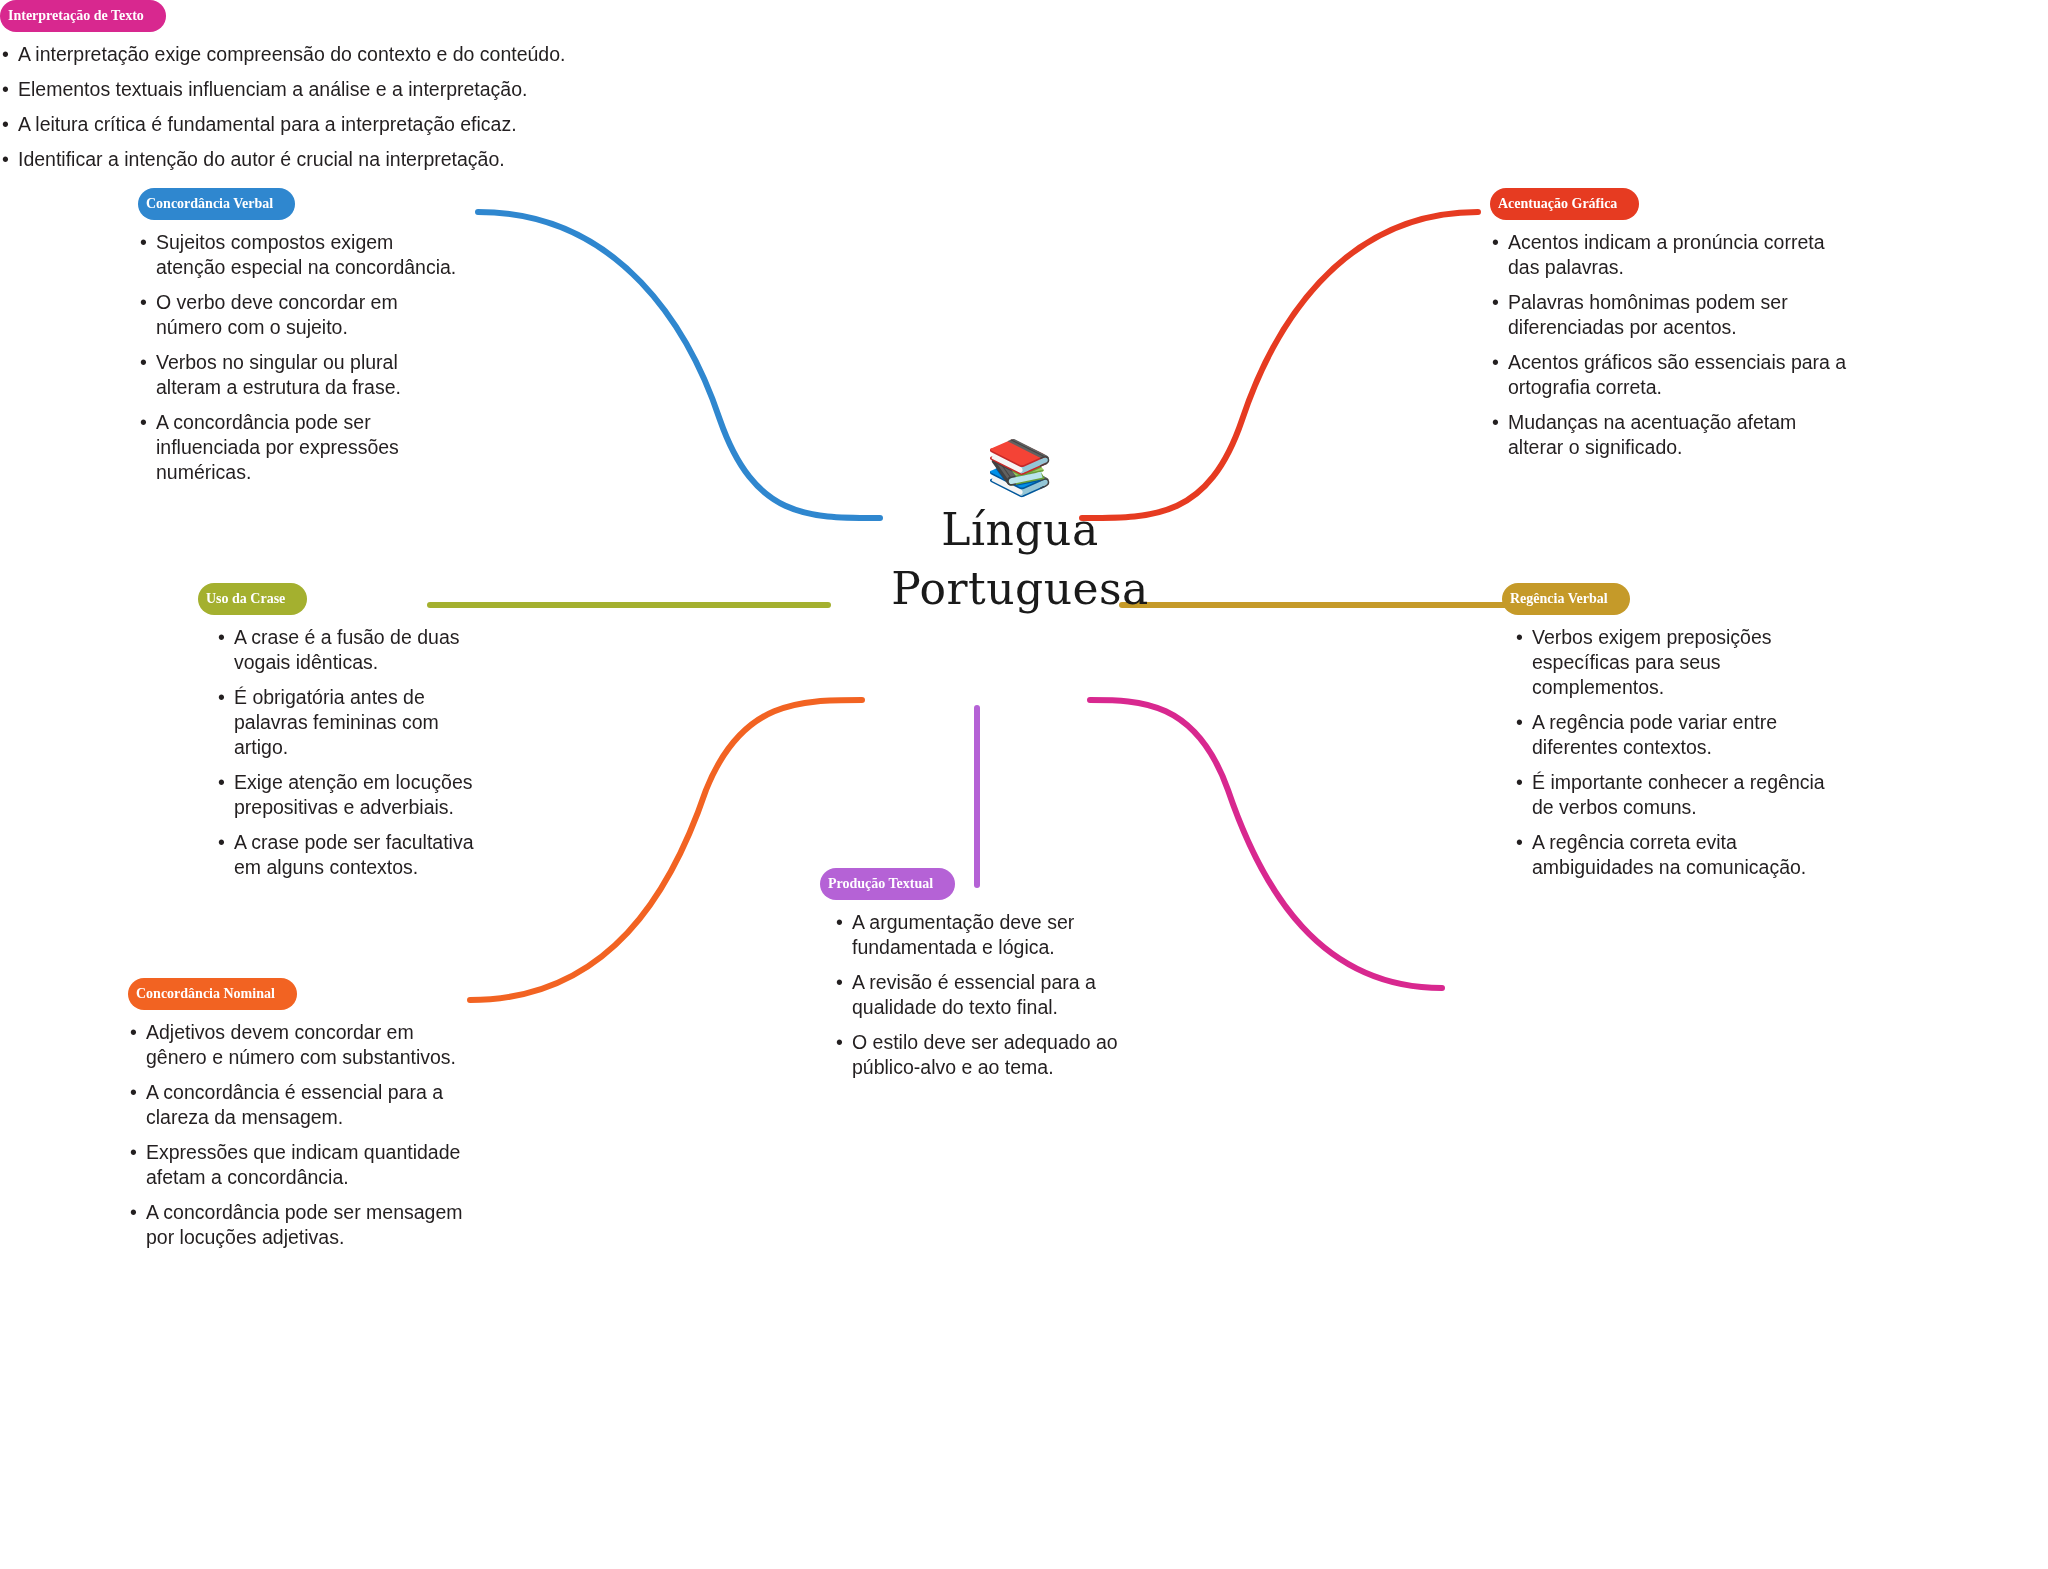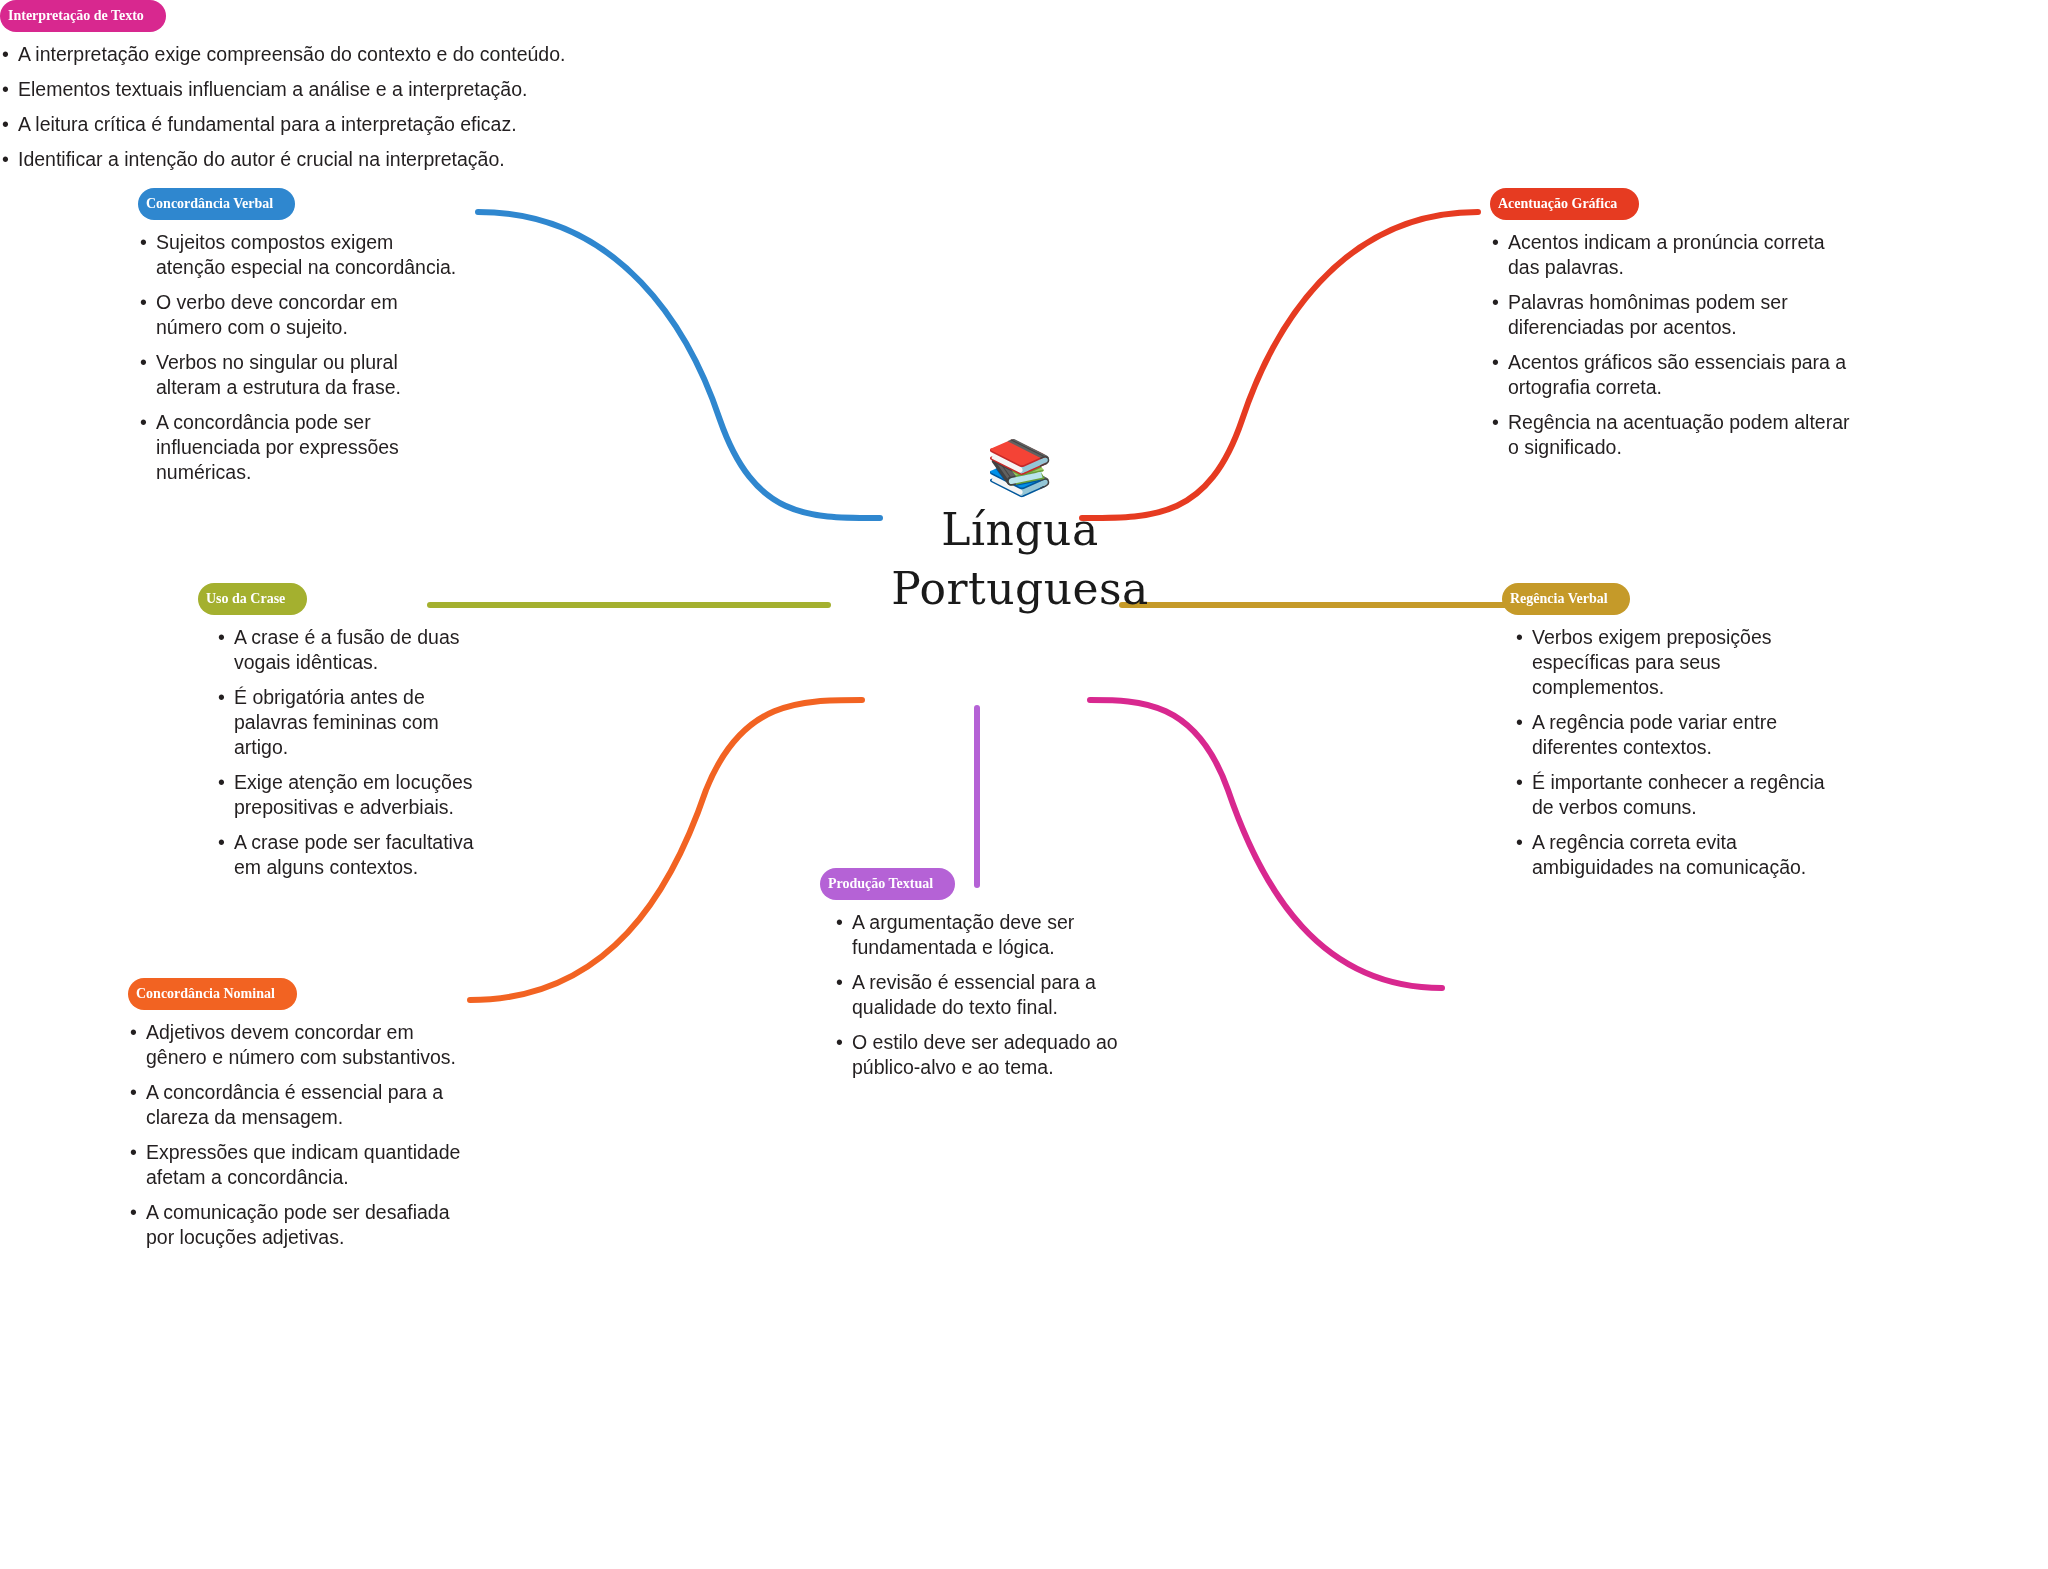"Regência na acentuação podem alterar" li { text: Regência na acentuação podem -> Mudanças na acentuação afetam }
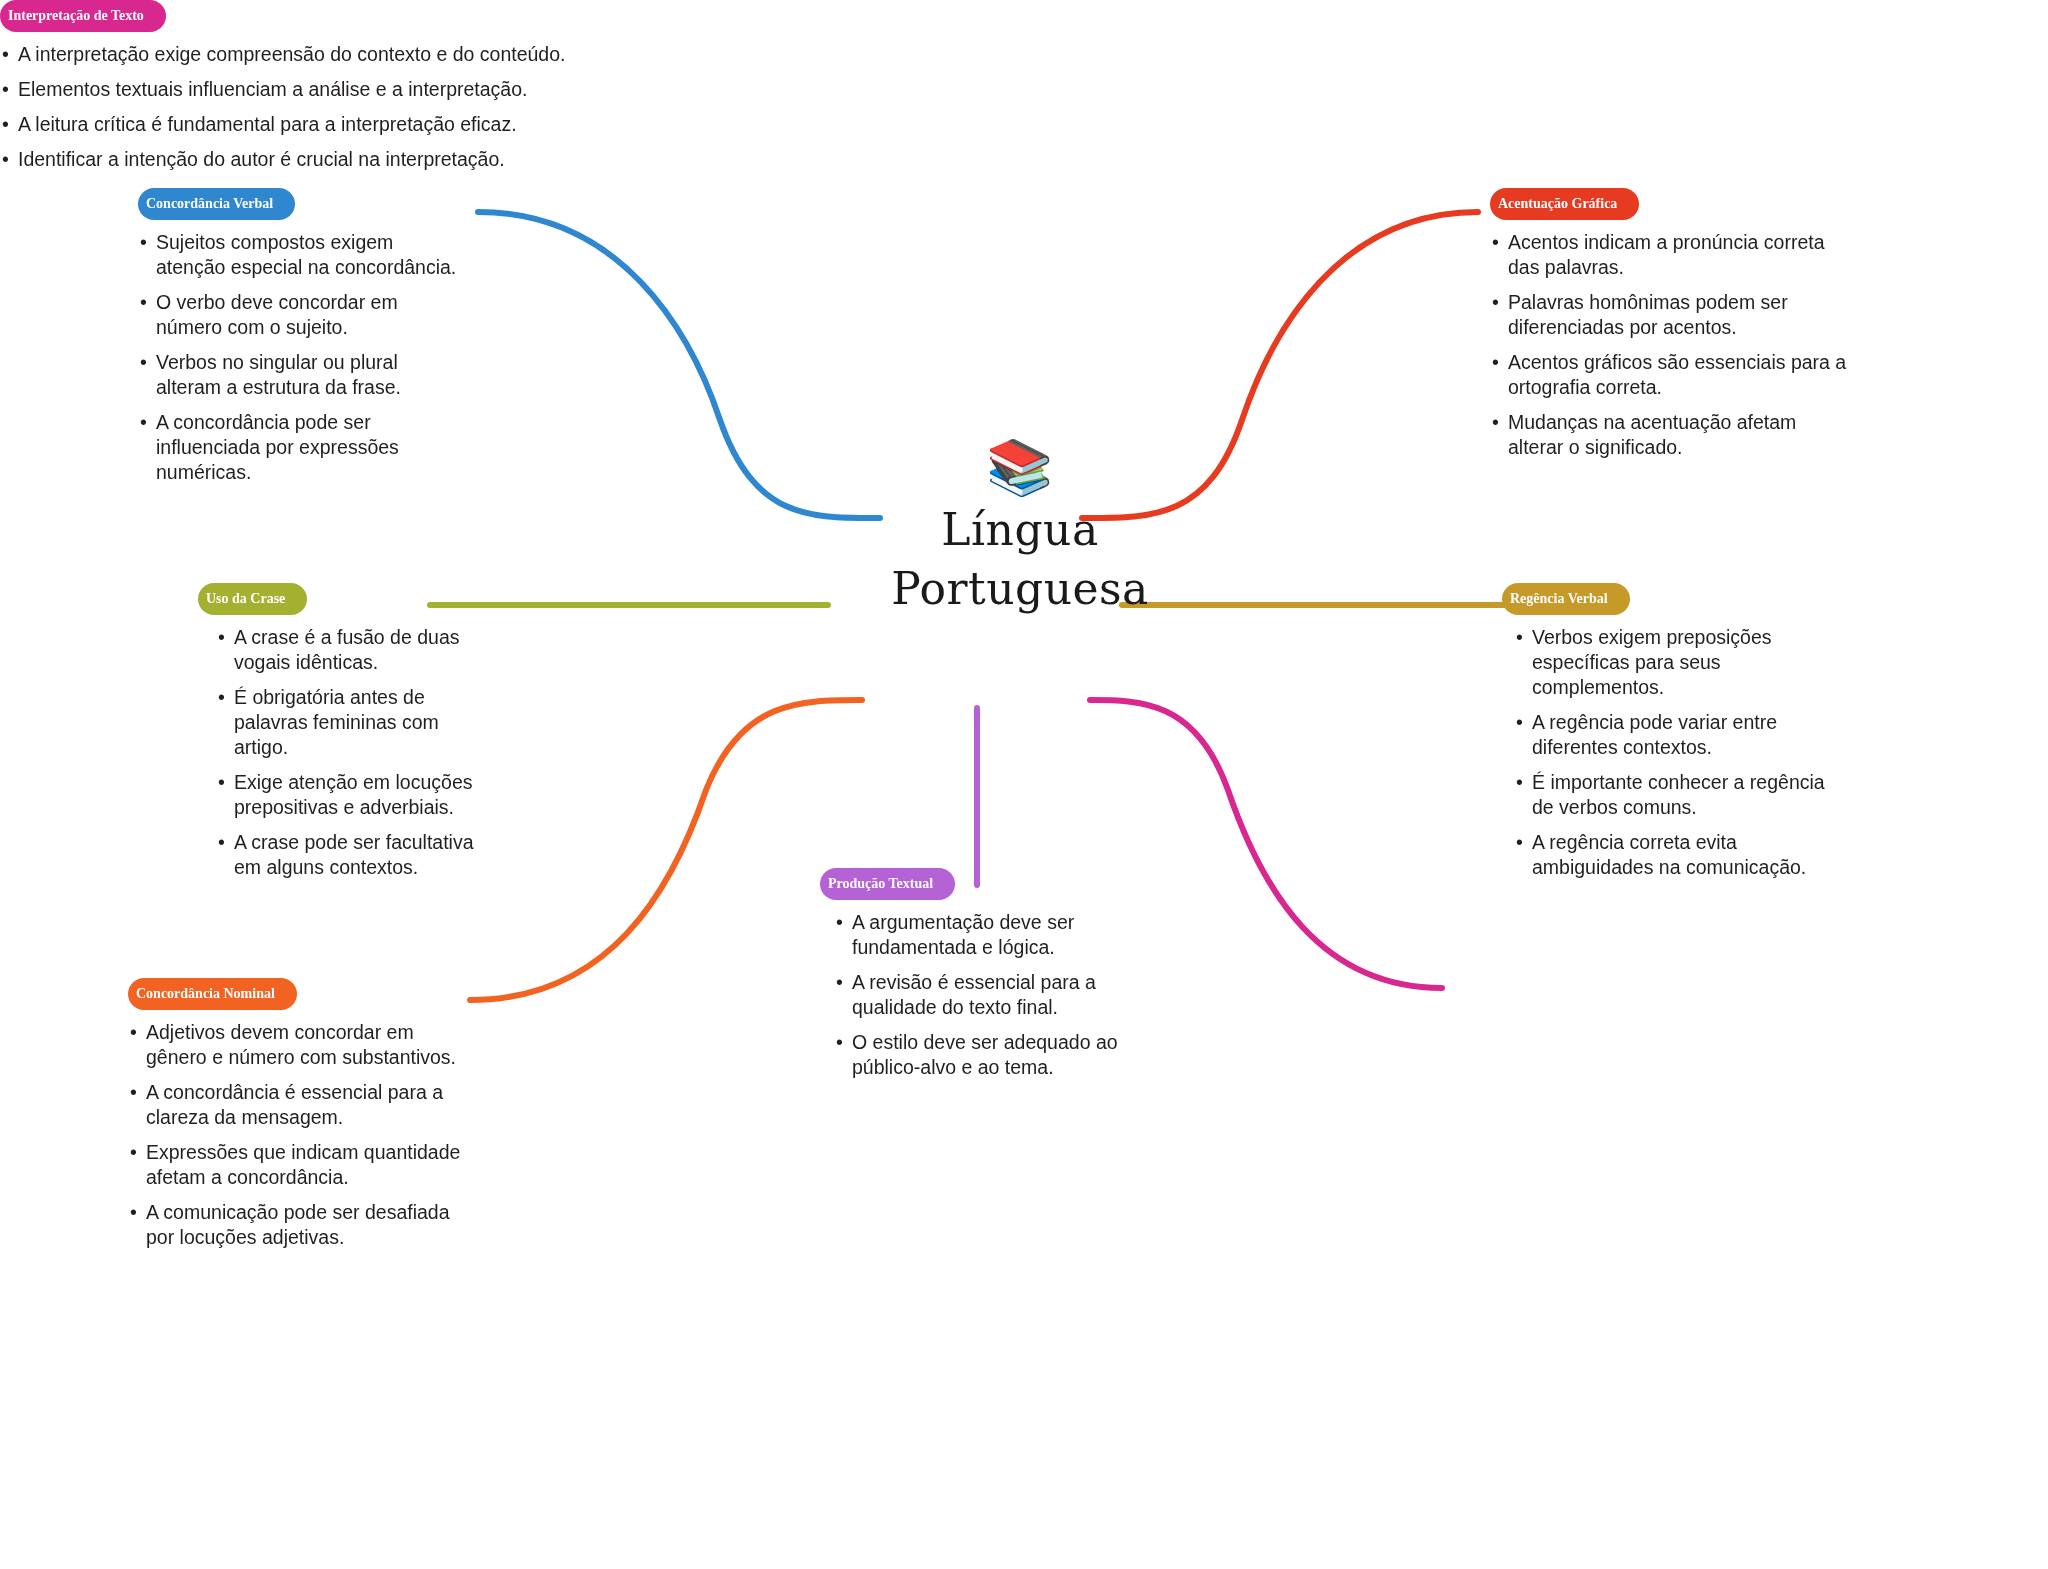"A comunicação pode ser desafiada" li { text: comunicação pode ser desafiada -> concordância pode ser mensagem }
